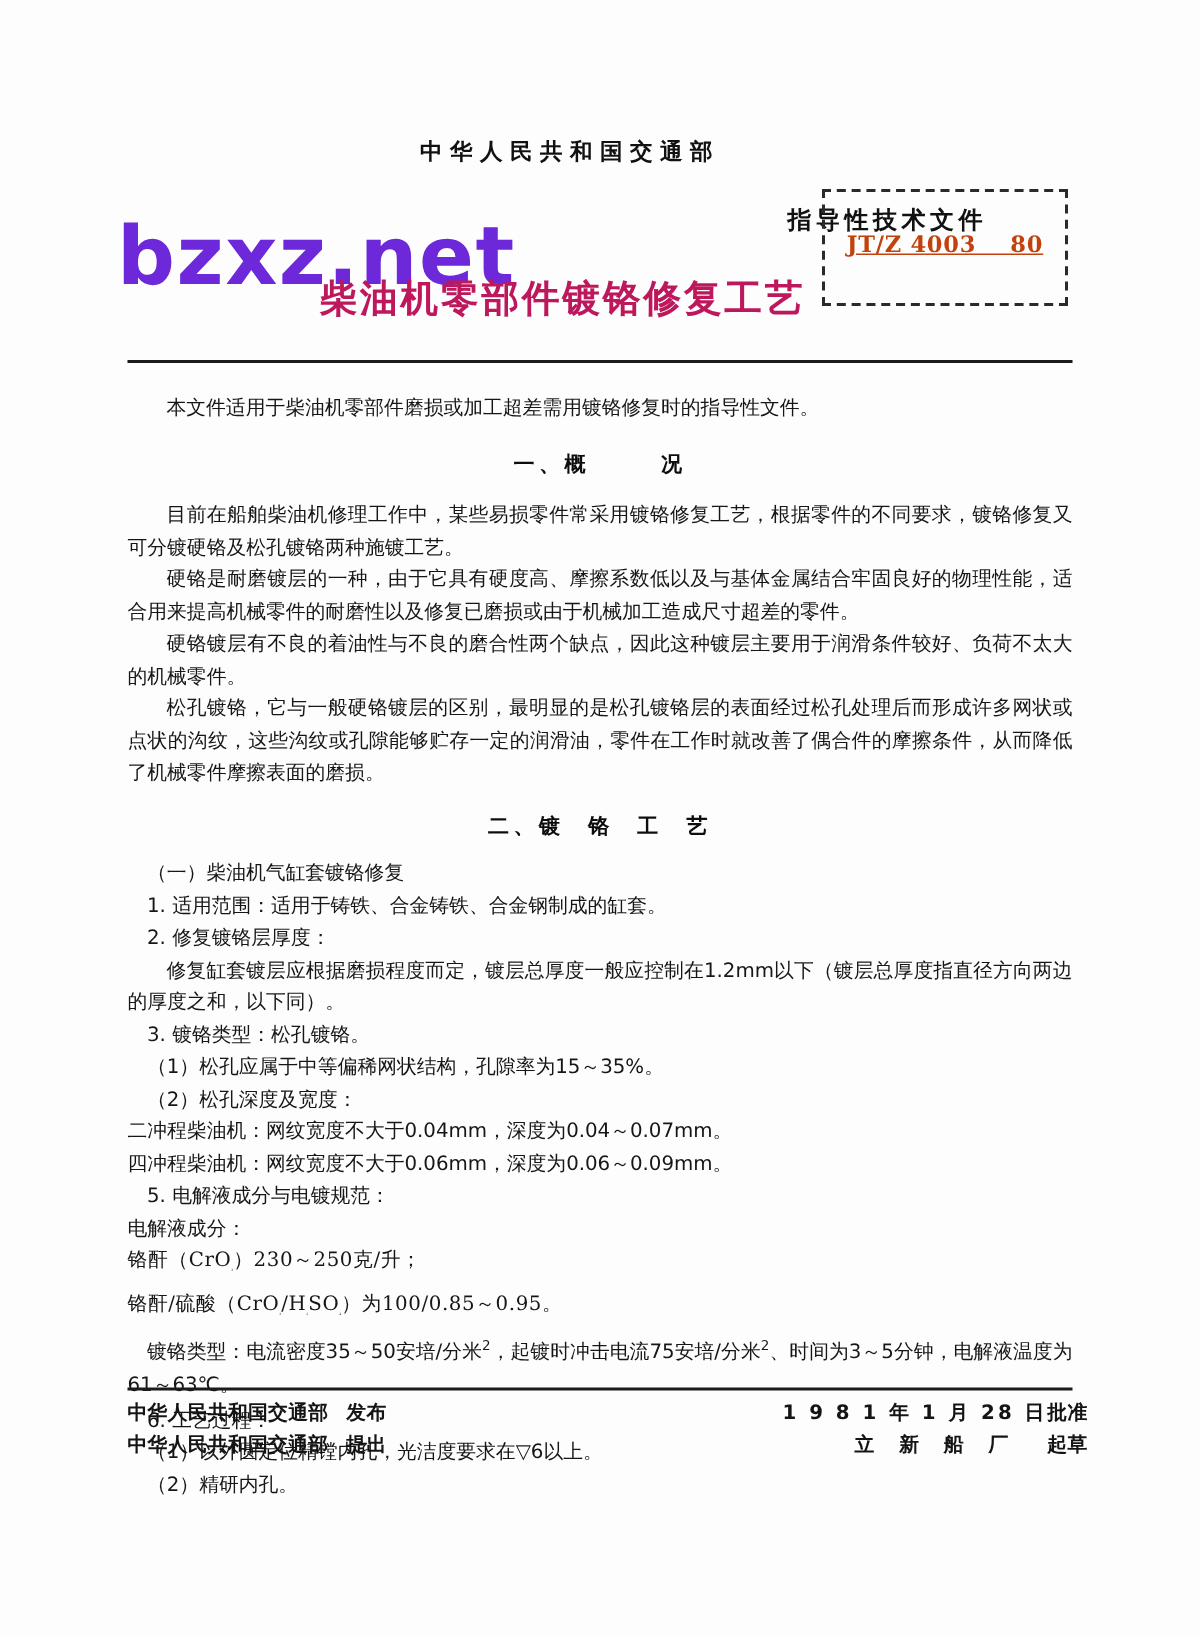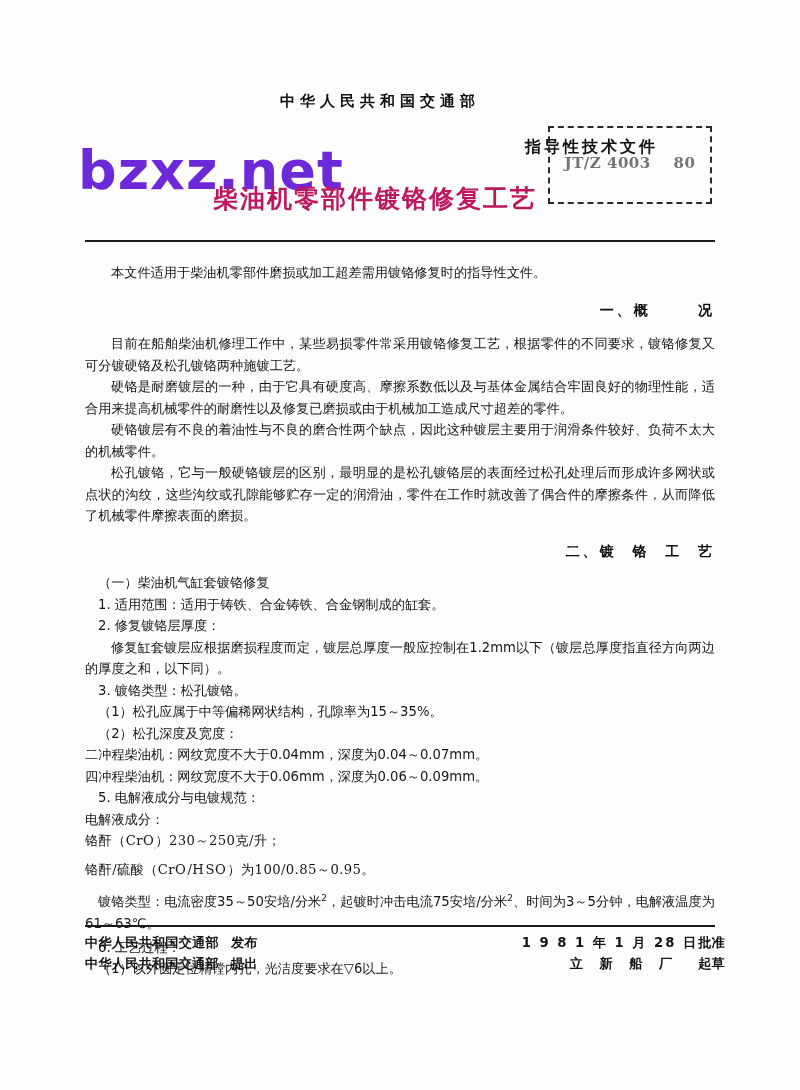"JT/Z 4003 80" .std-box-text { color: #737373 -> #c2410c; text-decoration: none -> underline }
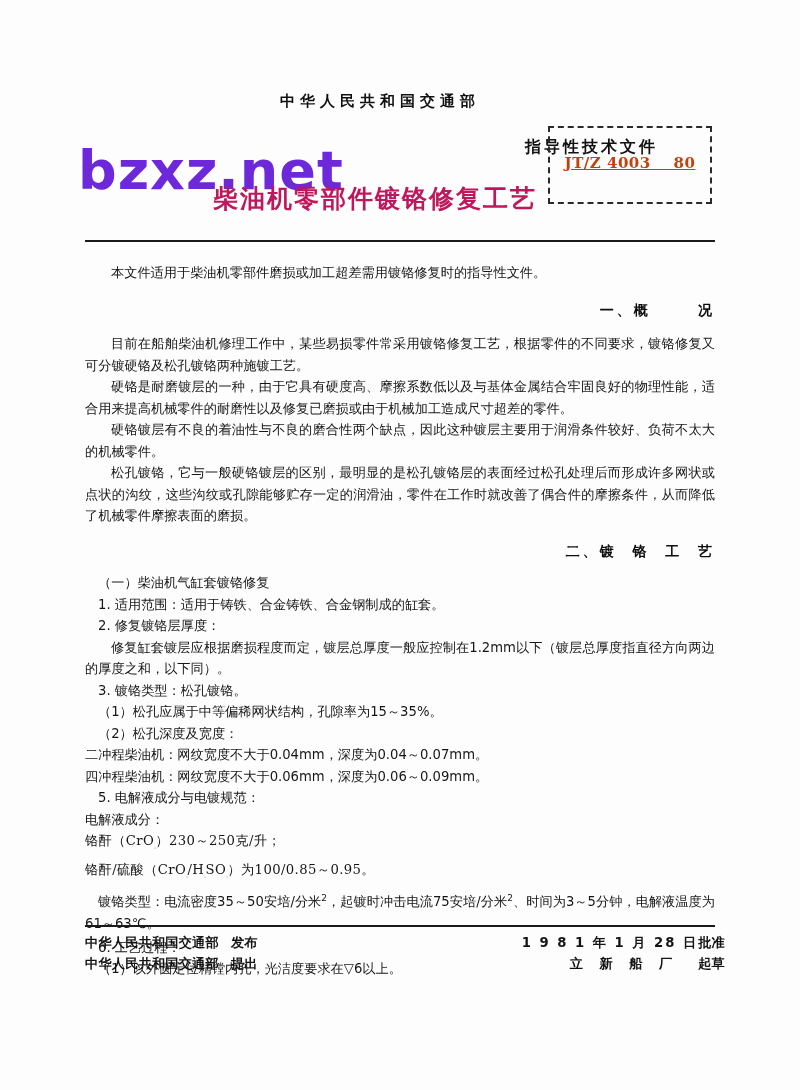"一、概 况" .section-head { text-align: right -> center }
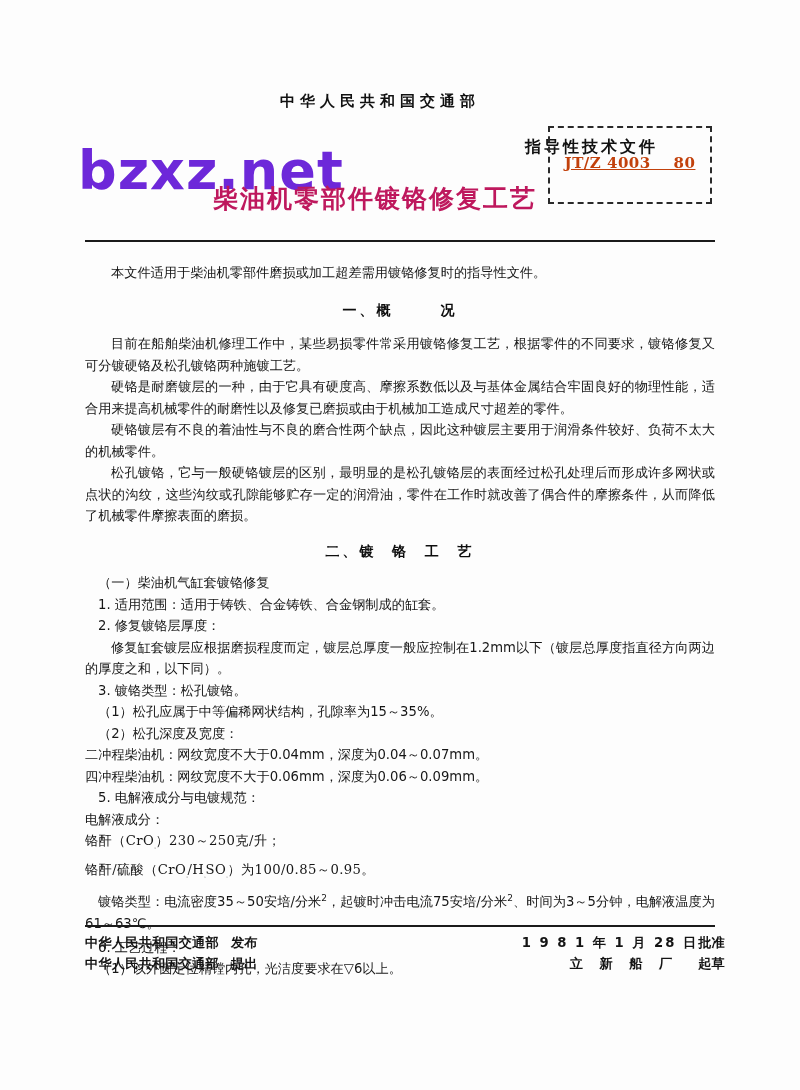"（2）精研内孔。" p.para { html: none -> <p>（2）精研内孔。</p> }
